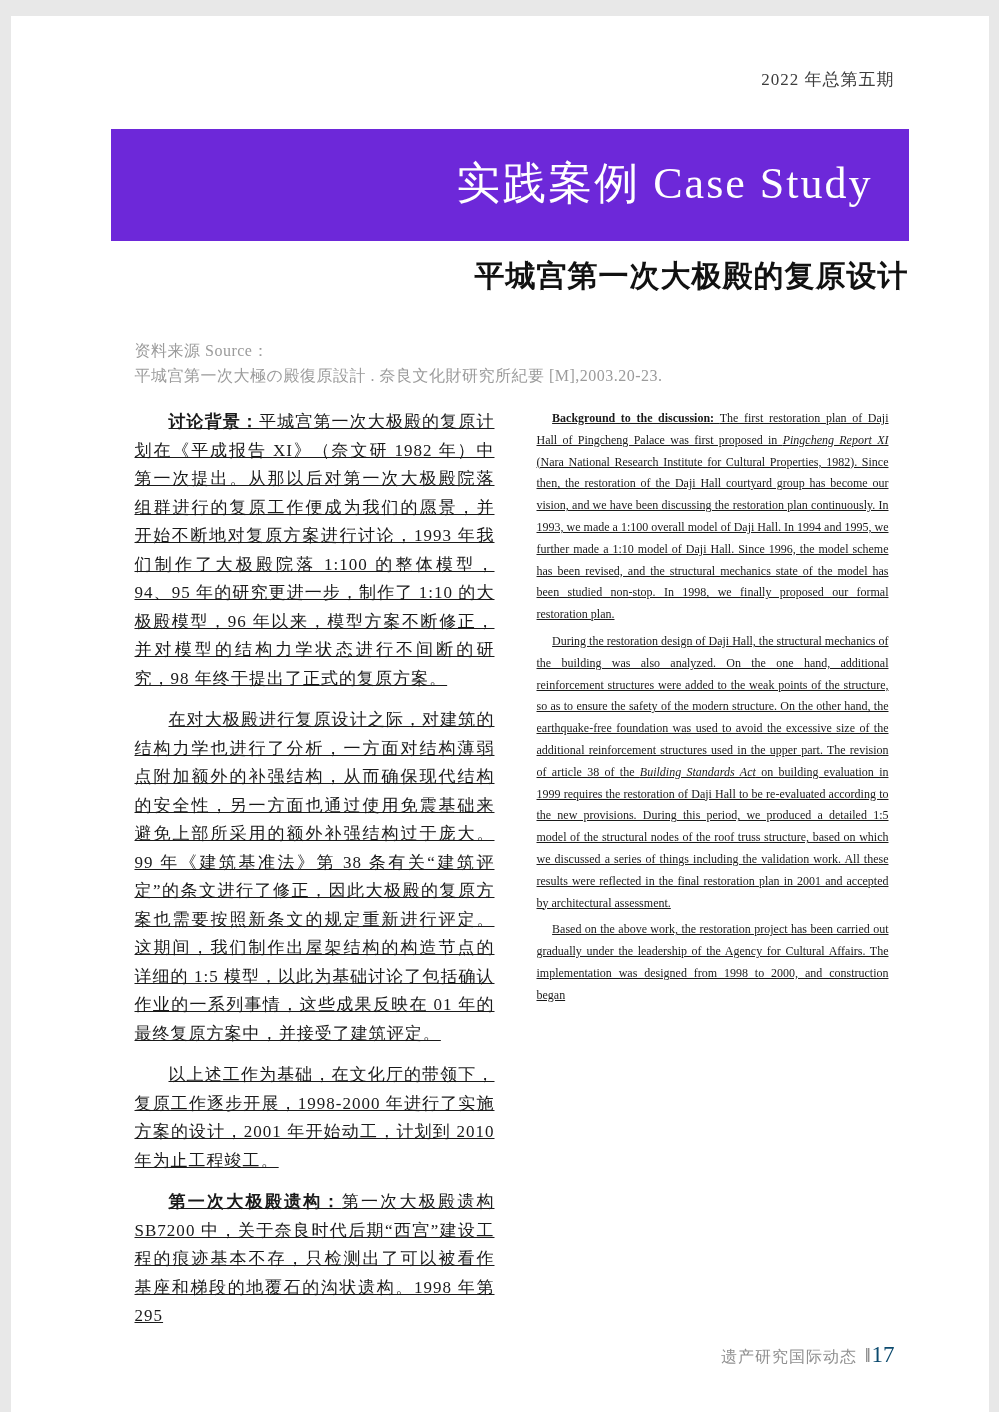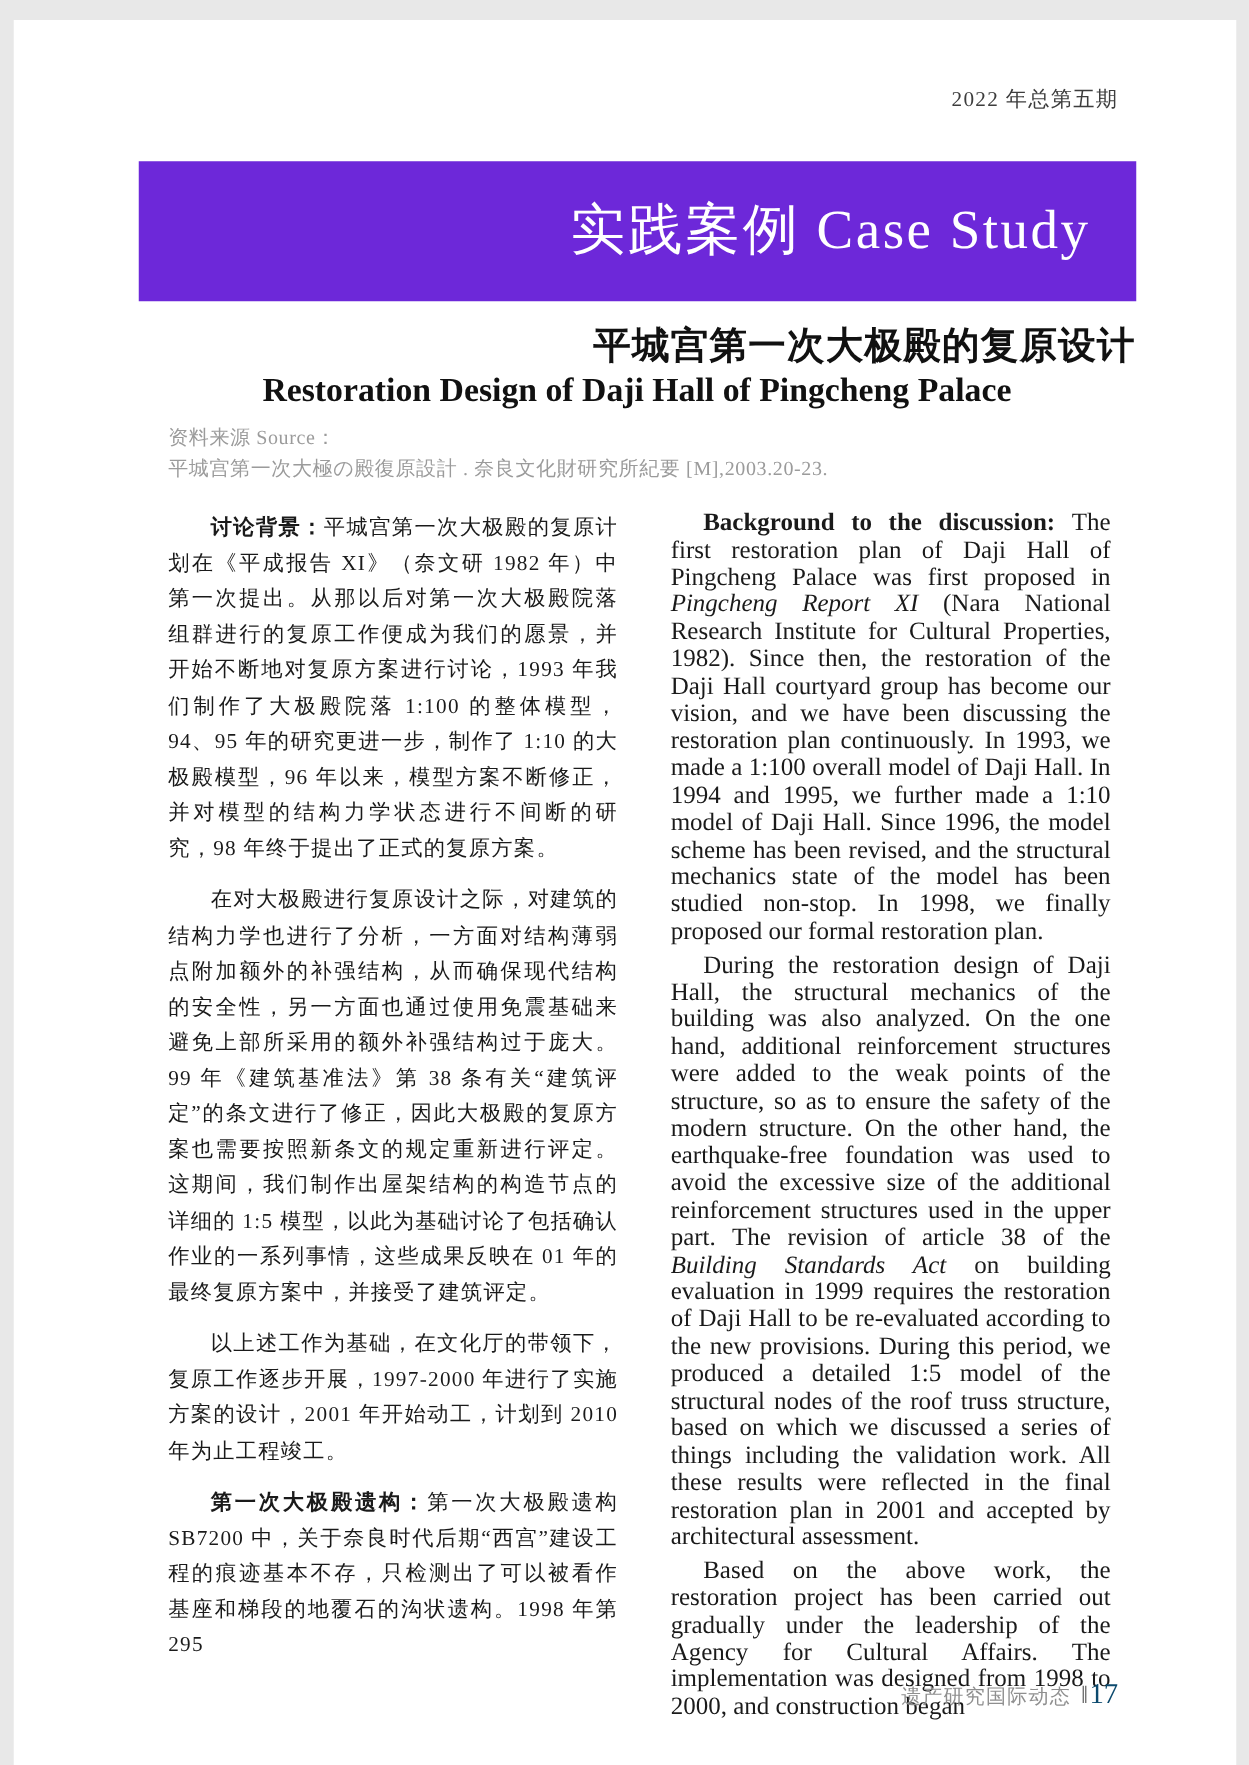"Restoration Design of Daji Hall" h2.title-en { html: <h2>Restoration Design of Daji Hall of Pingcheng Palace</h2> -> none }
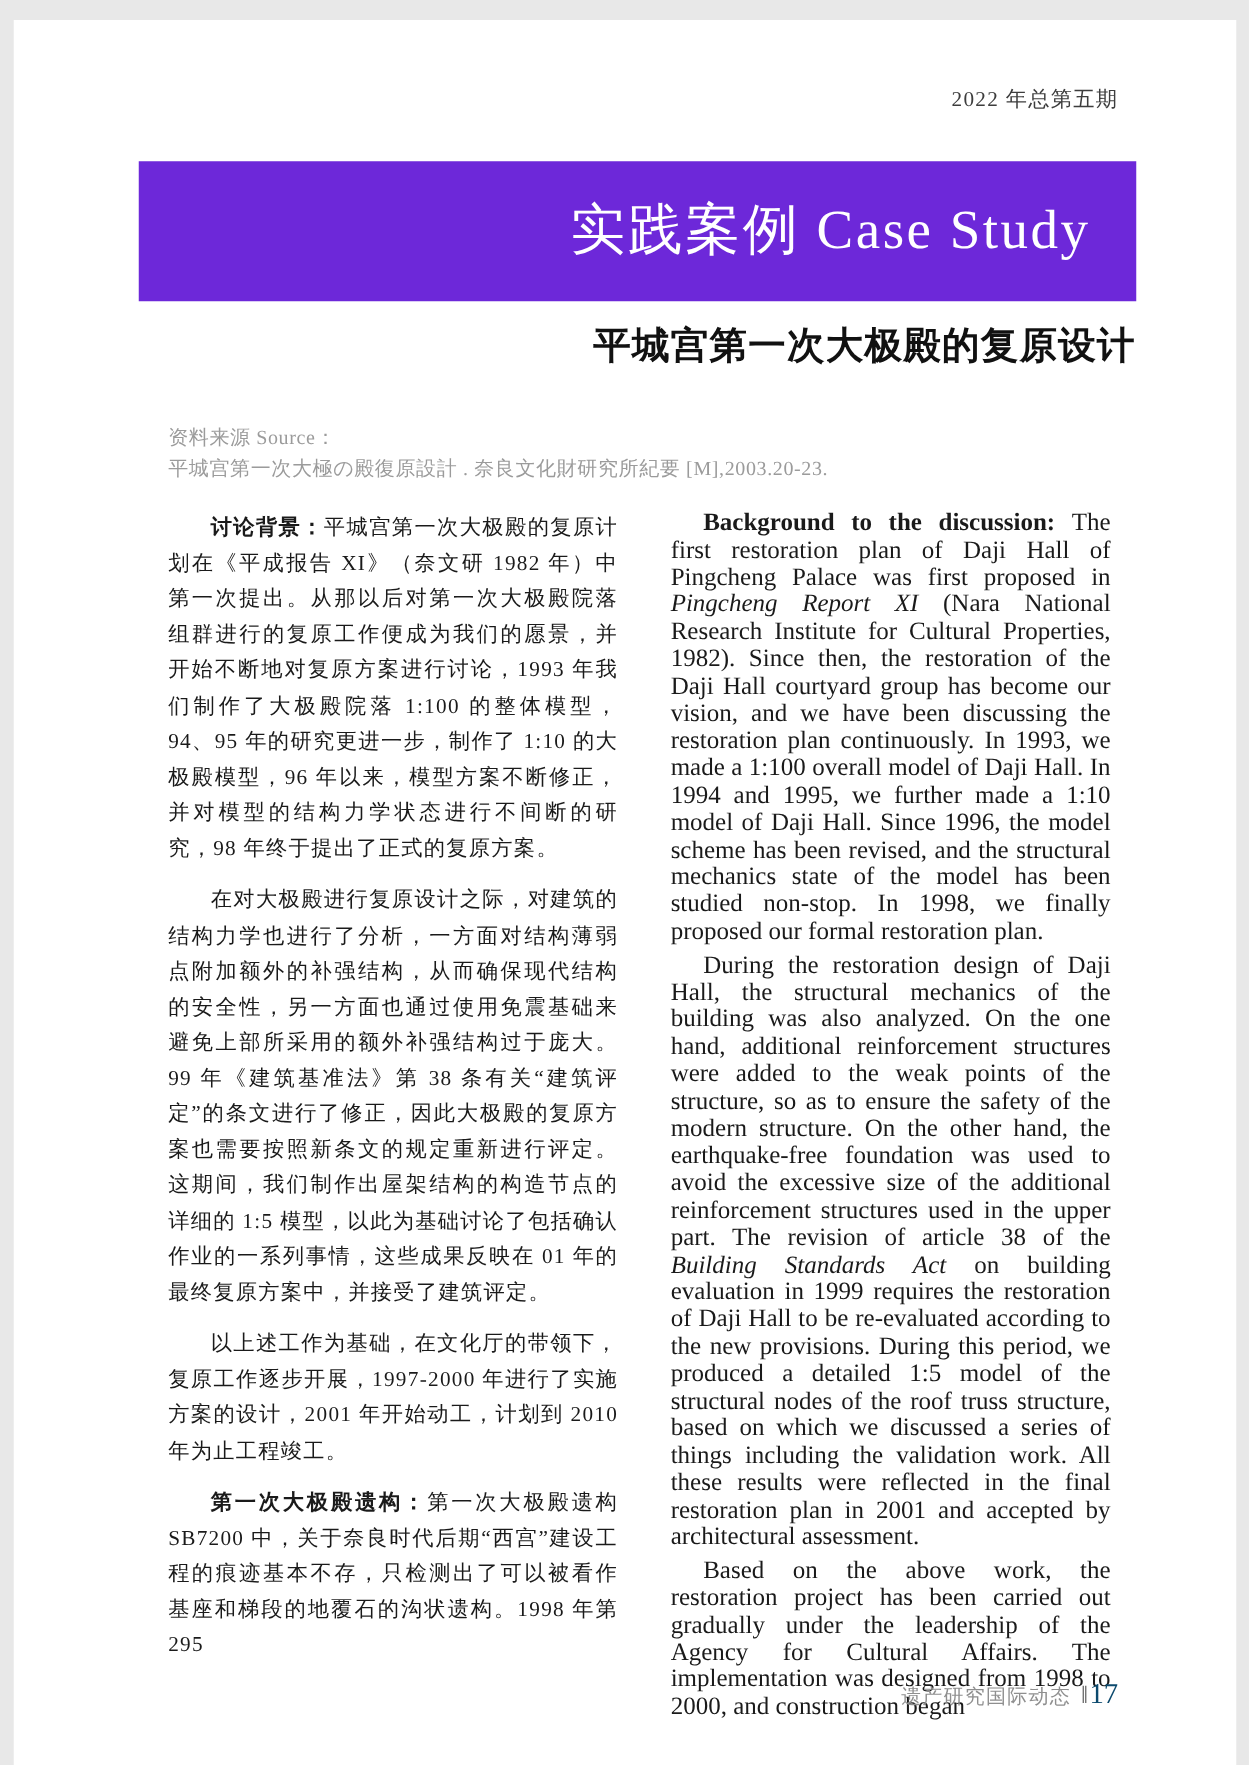"讨论背景：平城宫第一次大极殿的复原计划在《平成报告 XI》（奈文研 1982" .col-zh p { text-decoration: none -> underline }
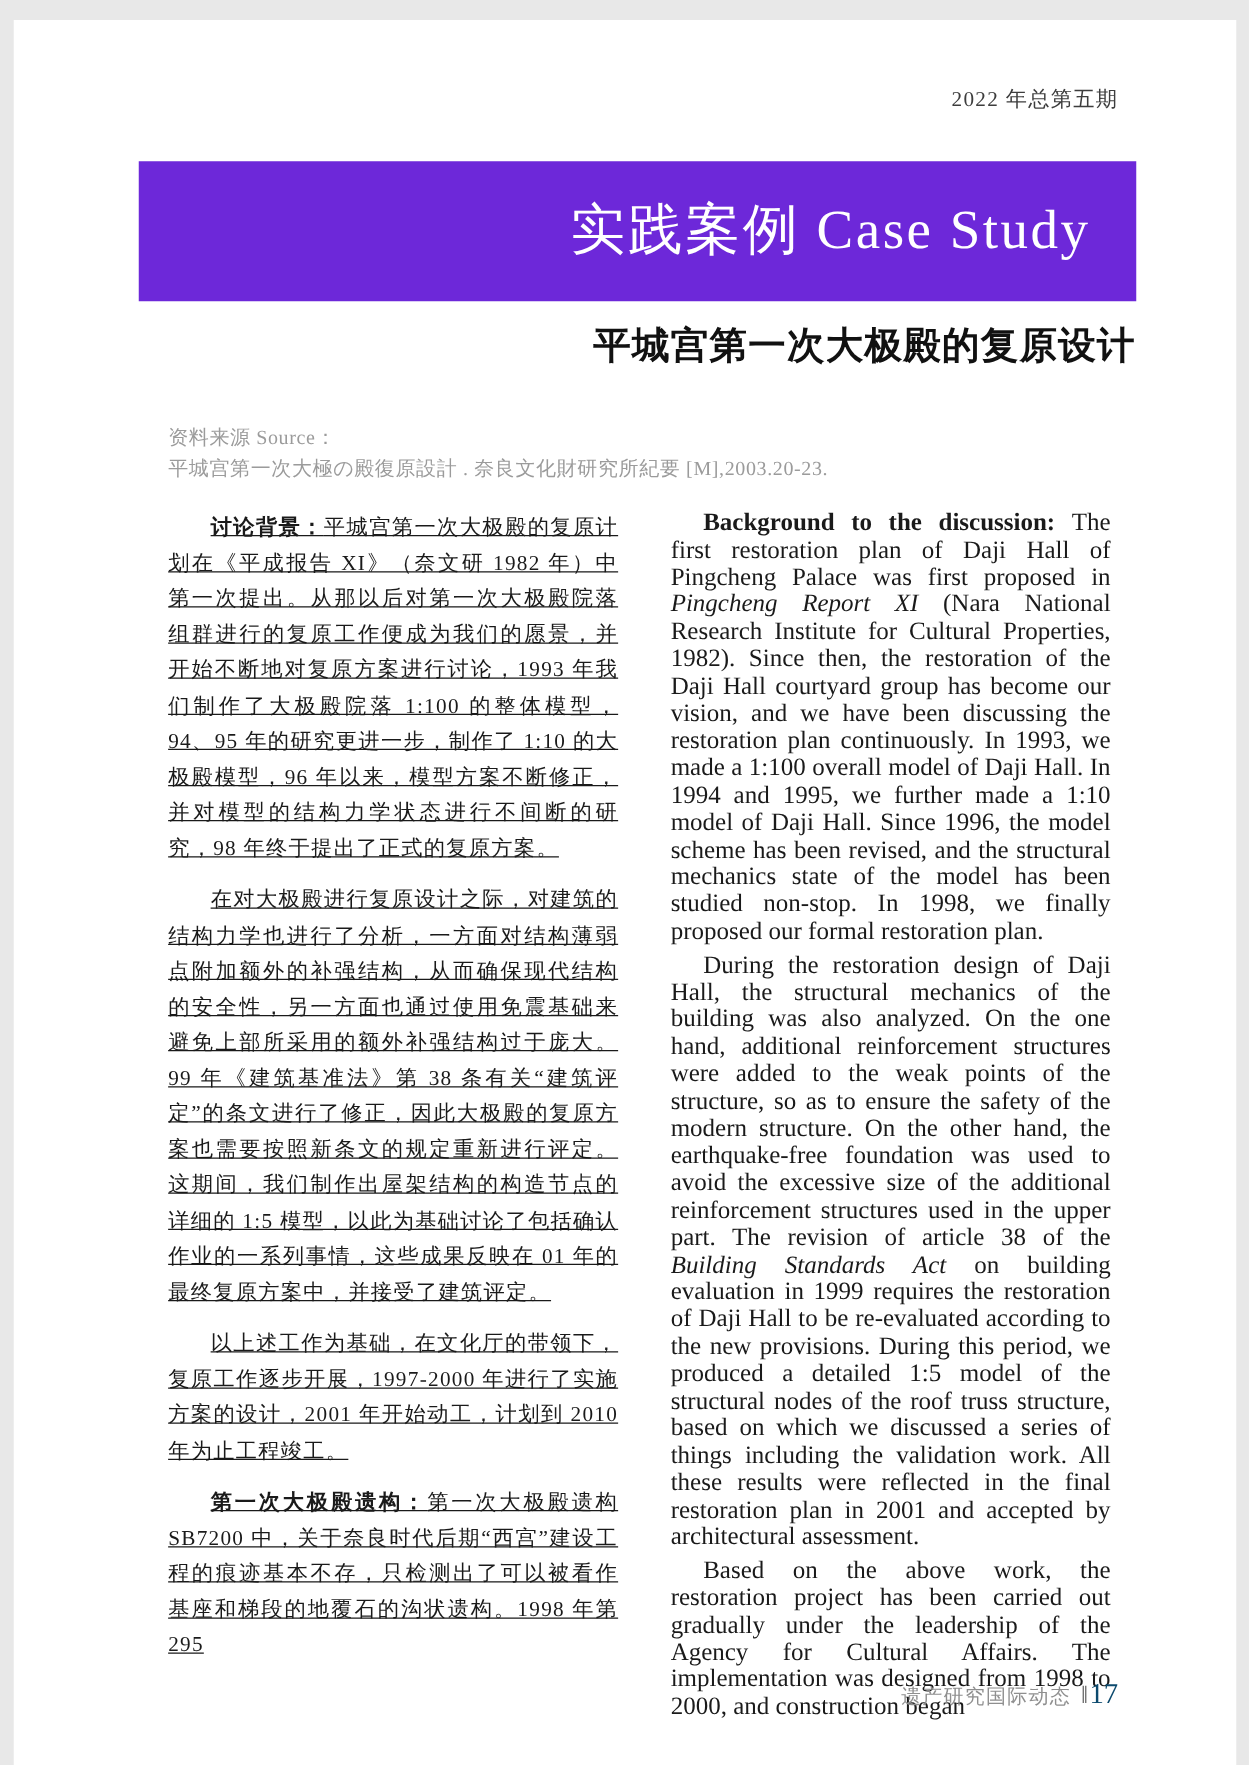"Background to the discussion: The" .col-en { font-size: 20px -> 12px; text-decoration: none -> underline }
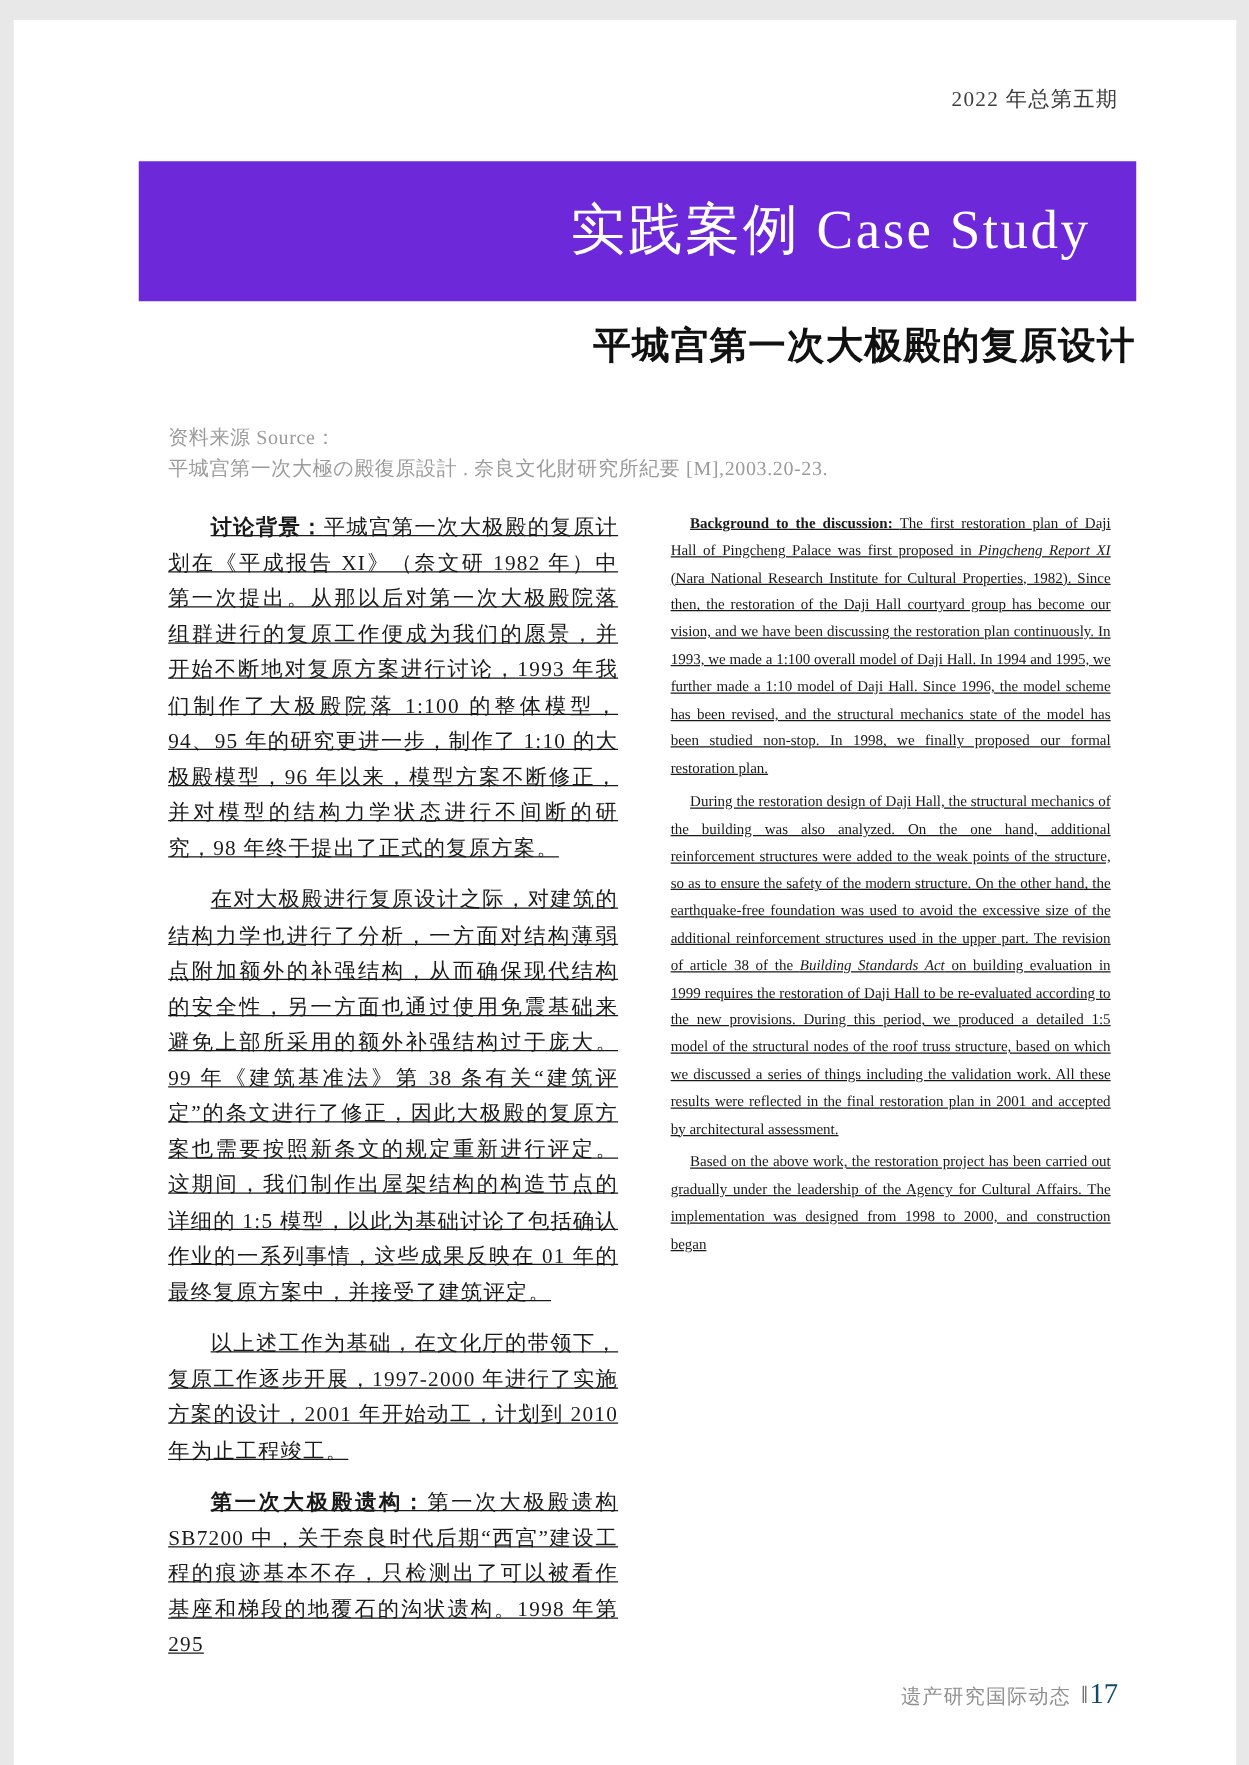"以上述工作为基础，在文化厅的带领下，复原工作逐步开展，1997-2000" span { text: 1997-2000 -> 1998-2000 }
